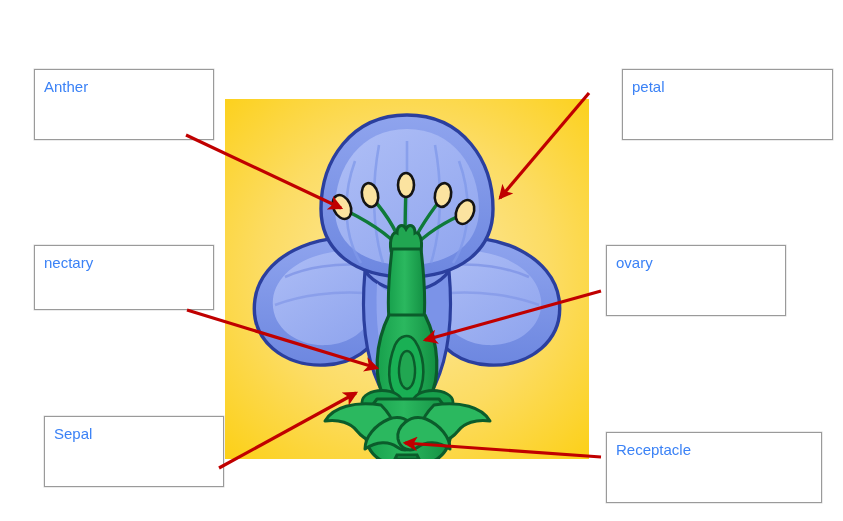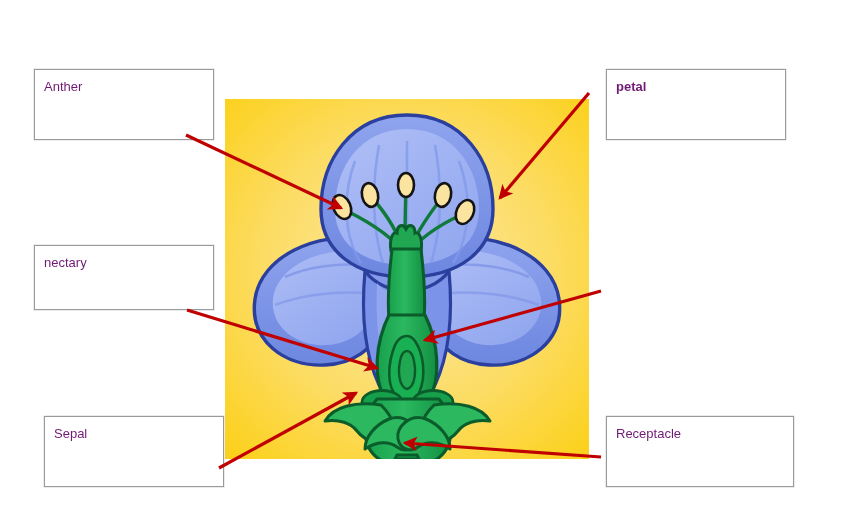"Anther" .label-box .label-text { color: #701a75 -> #3b82f6; font-size: 13px -> 15px }
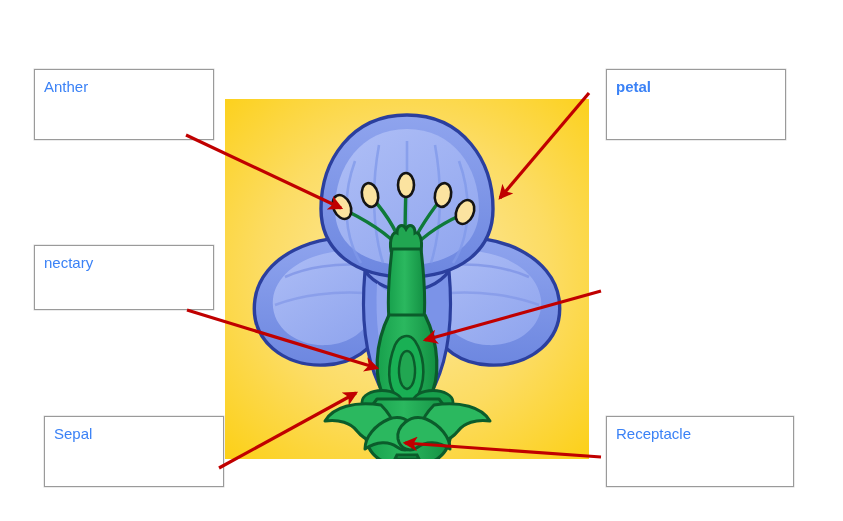"petal" .box-petal { font-weight: bold -> none; left: 606px -> 622px; width: 180px -> 211px }
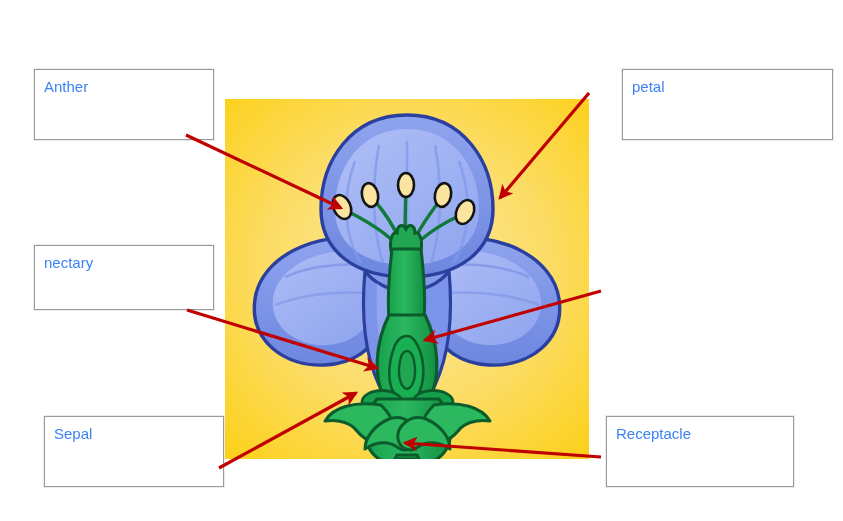"ovary" div.label-box { html: none -> <div> <span>ovary</span> </div> }
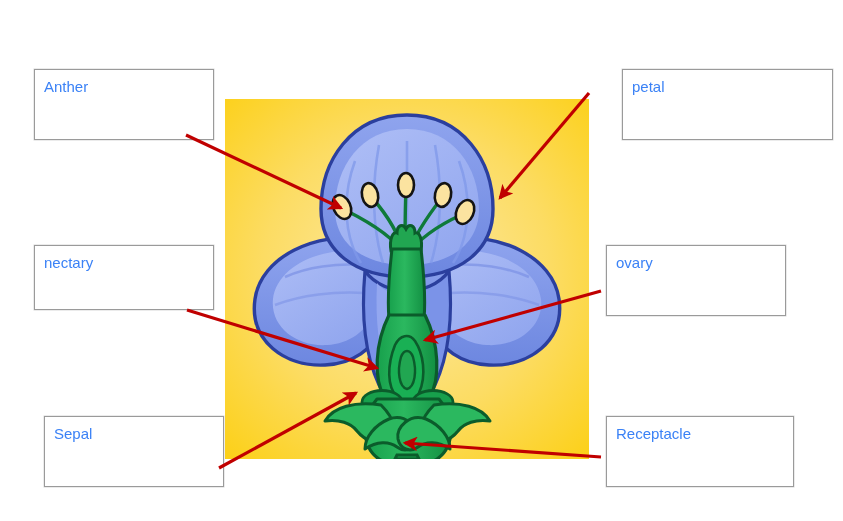"Receptacle" .box-receptacle { top: 416px -> 432px; width: 188px -> 216px }
